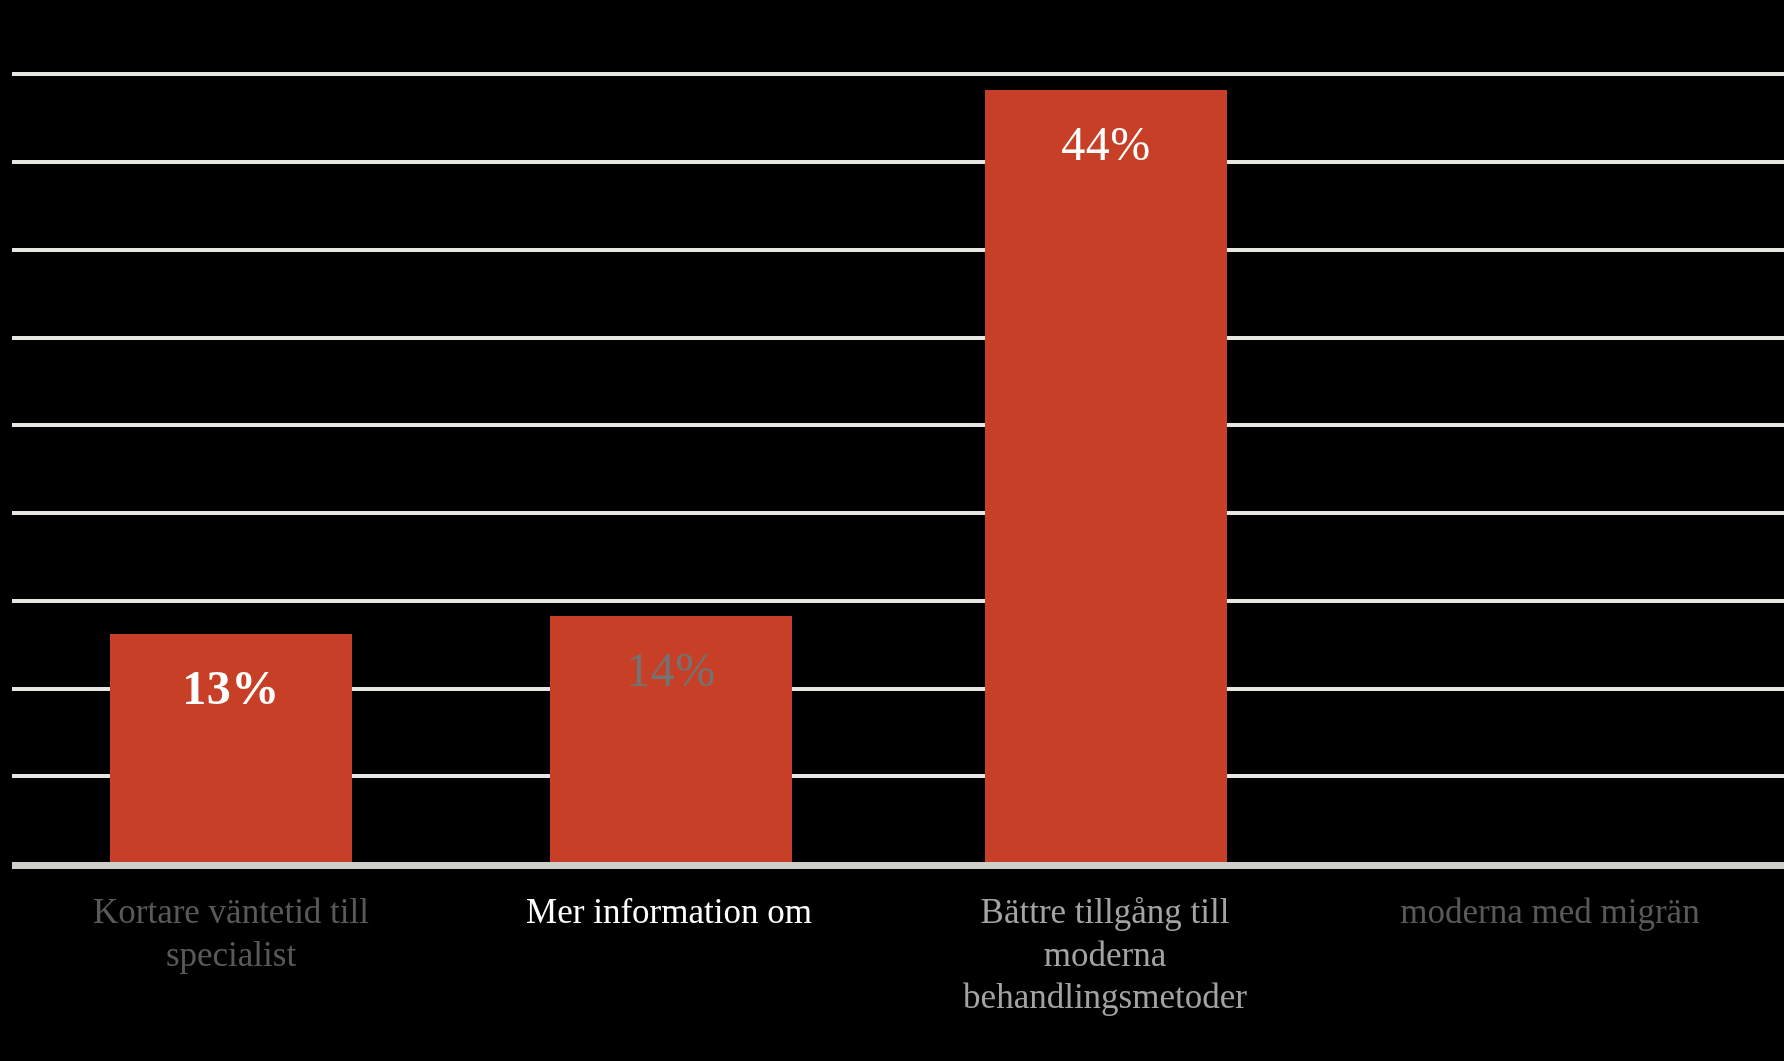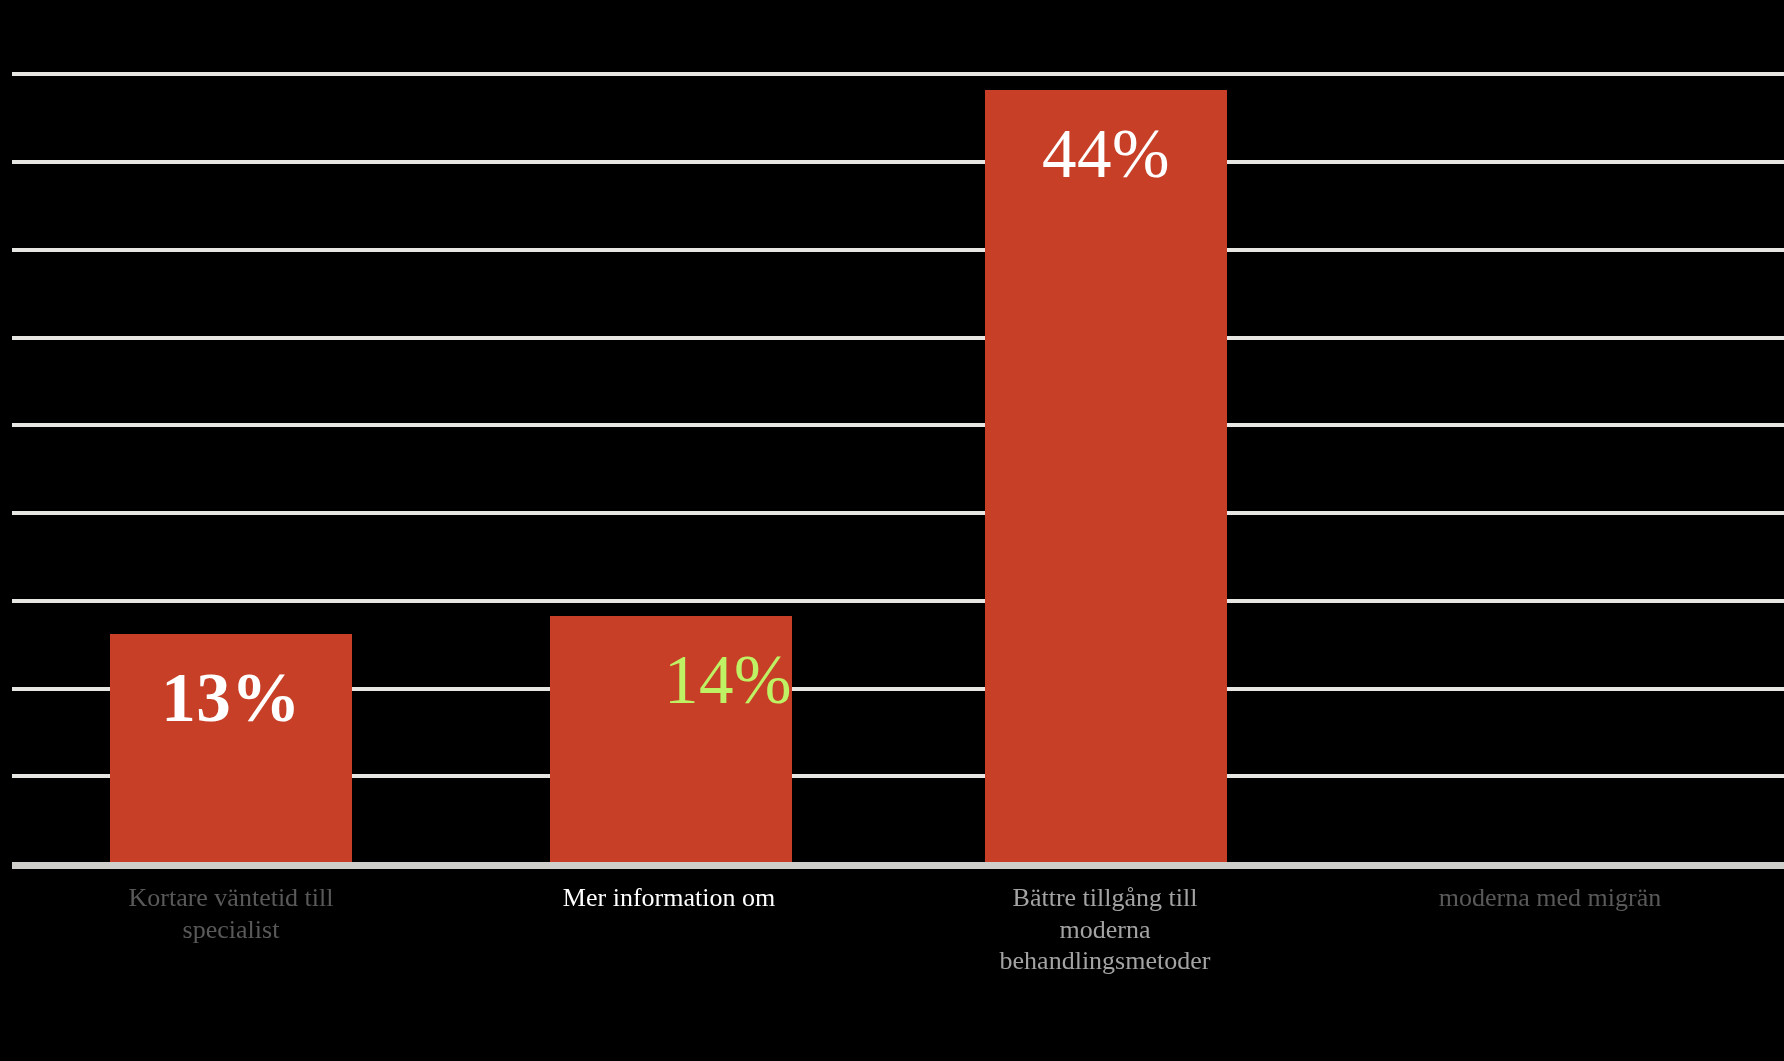"44%" .bar-value { font-size: 69px -> 48px }
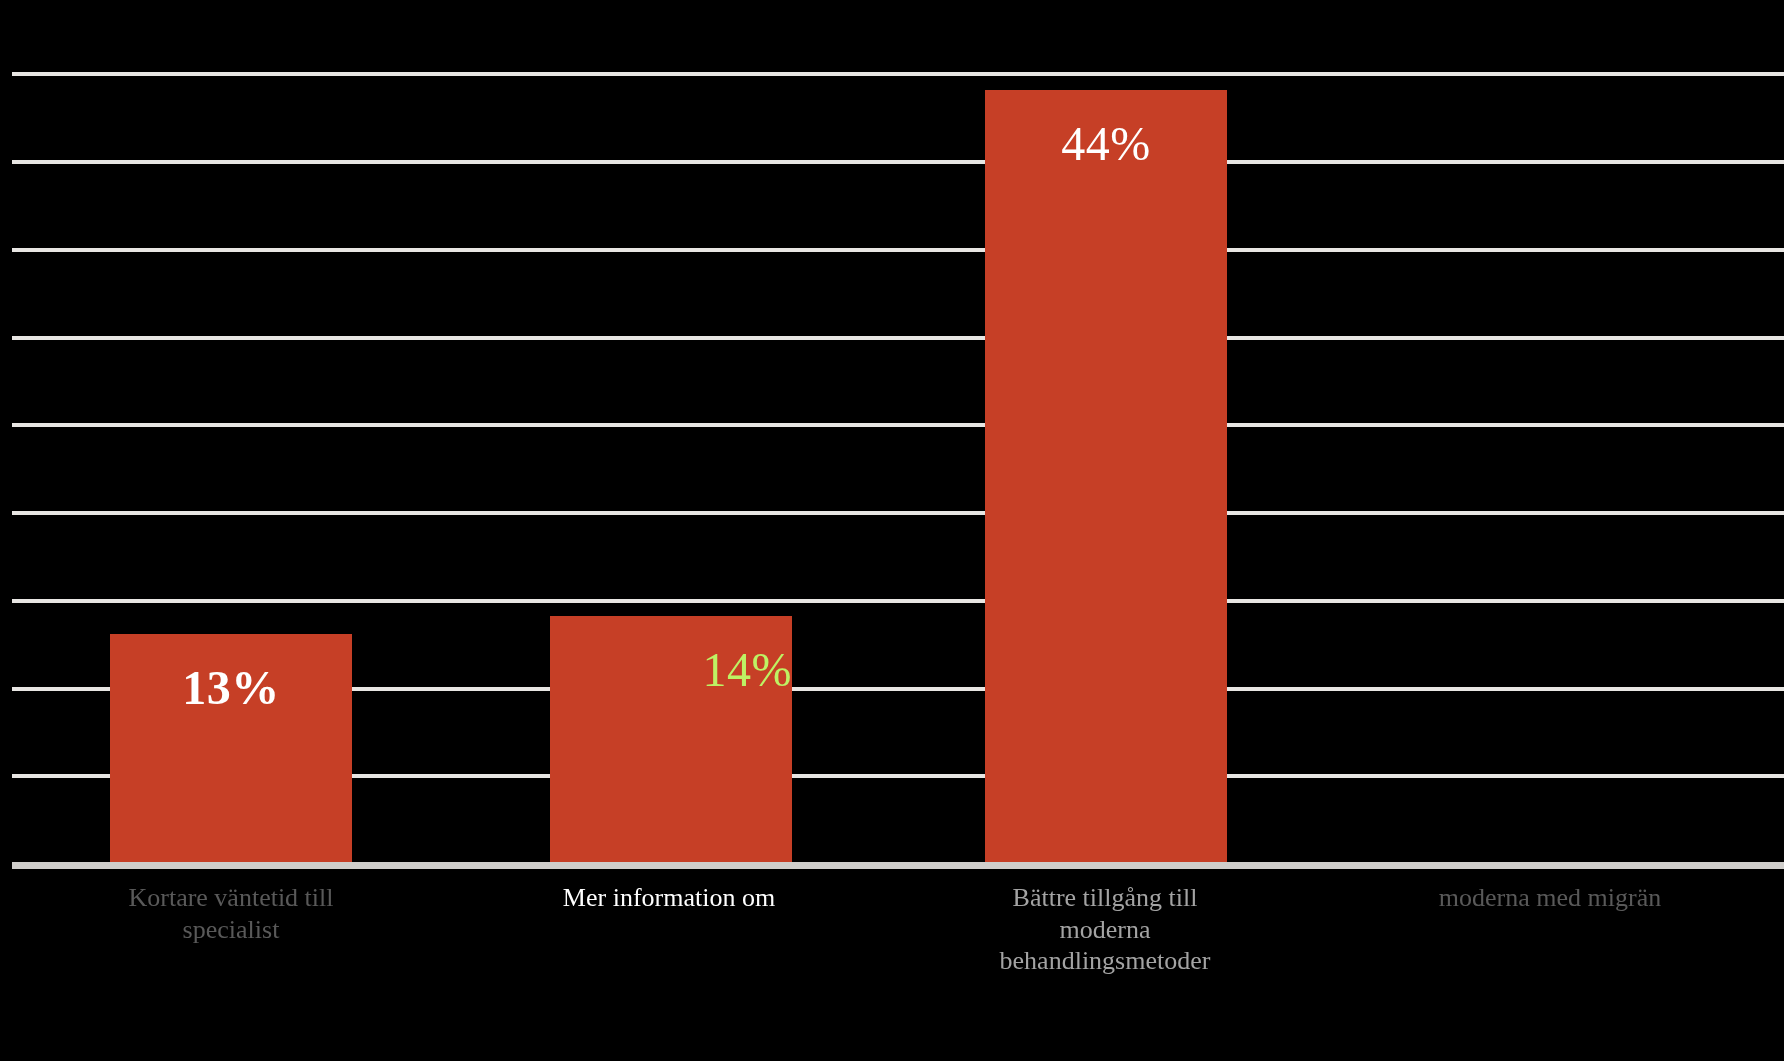"14%" div.bar-value { color: #bef264 -> #737373; text-align: right -> none }
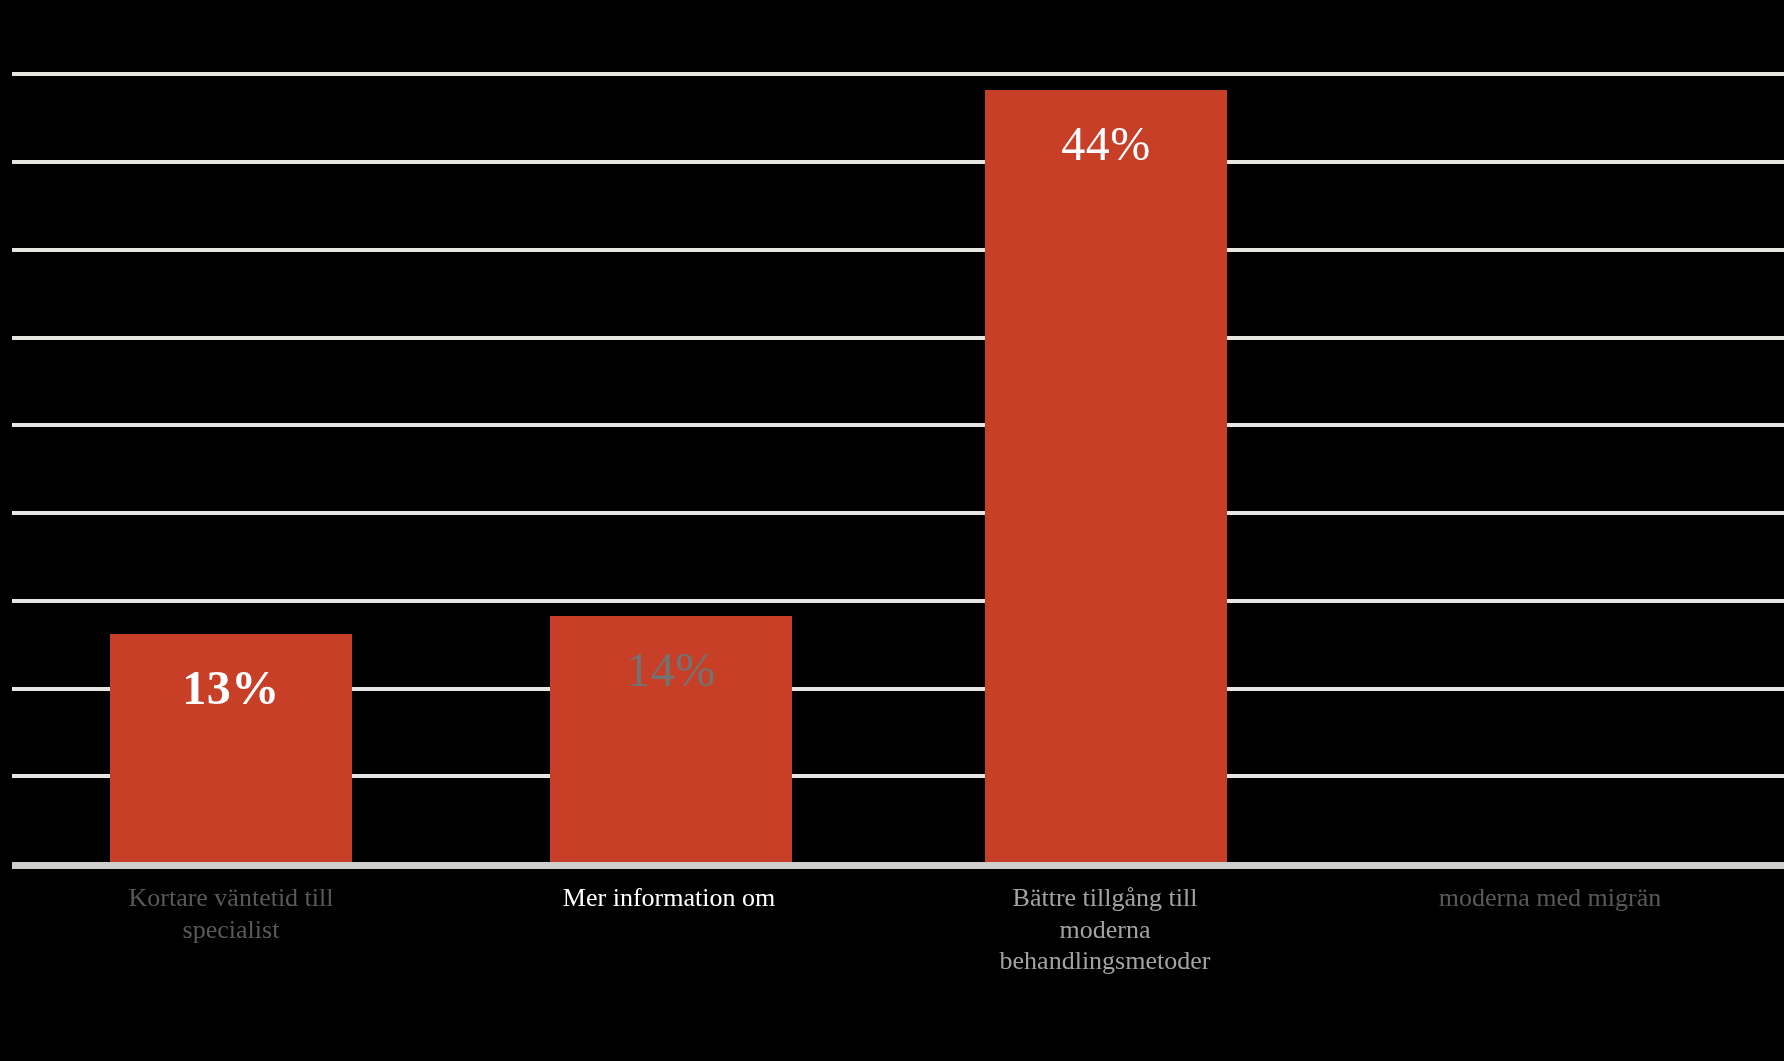"Kortare väntetid till" .cat-label { font-size: 26px -> 35px; top: 4px -> 13px }
